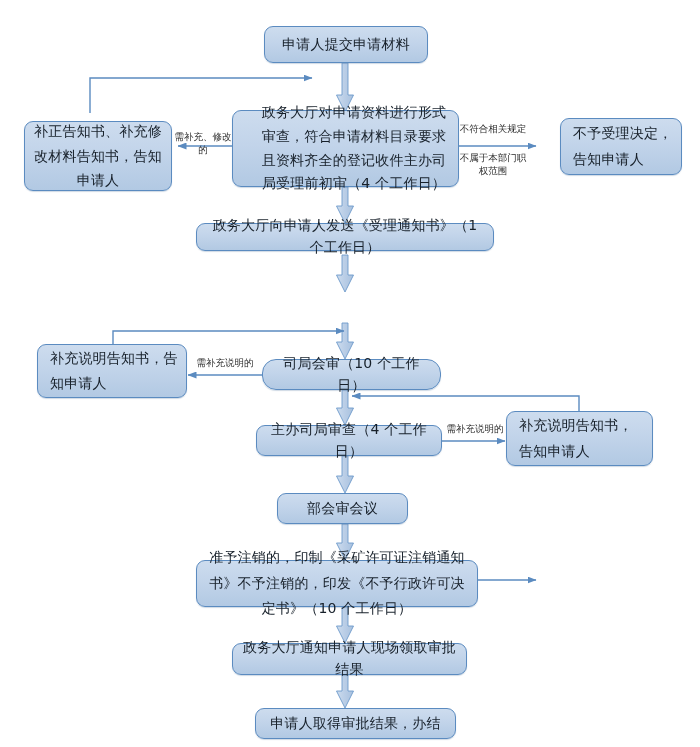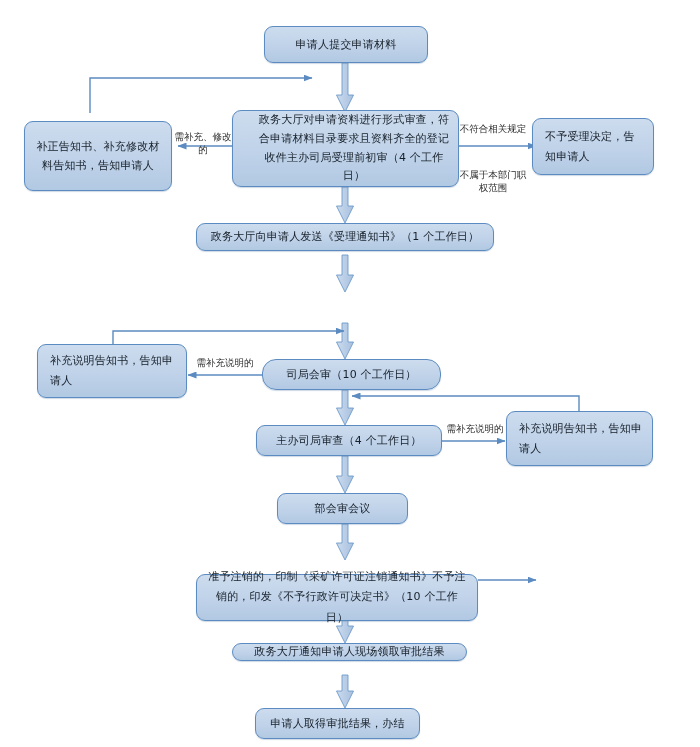"申请人提交申请材料" .node { font-size: 11px -> 14px }
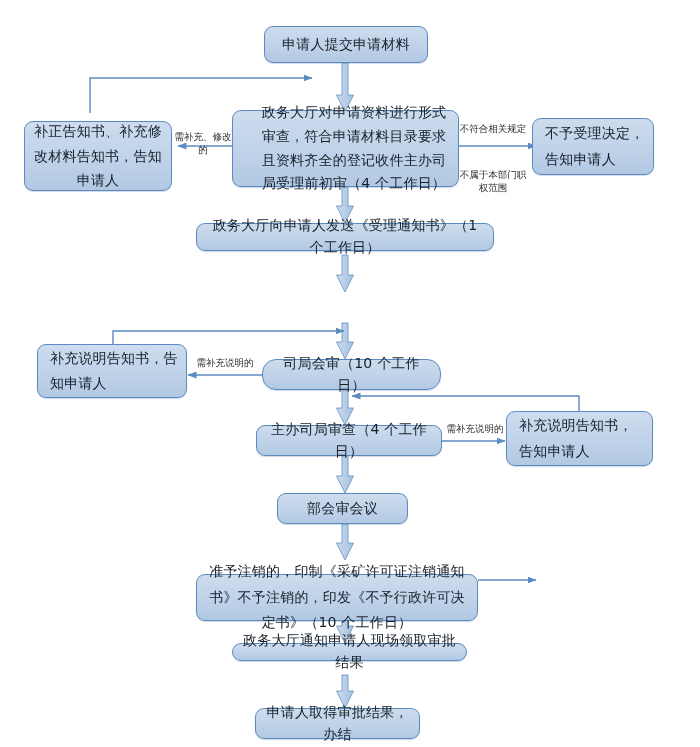"不予受理决定，告知申请人" div.node { left: 532px -> 560px }
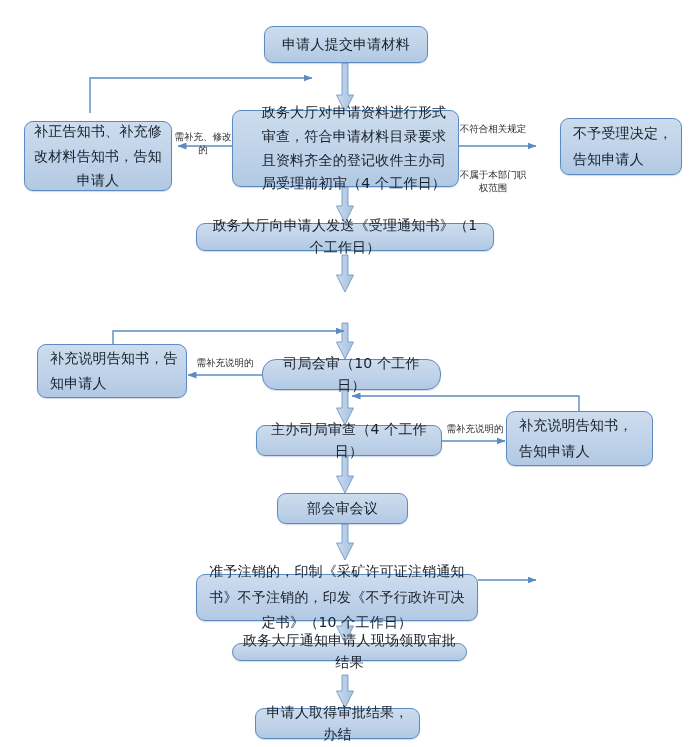"不属于本部门职" div.edge-label { top: 169px -> 152px }
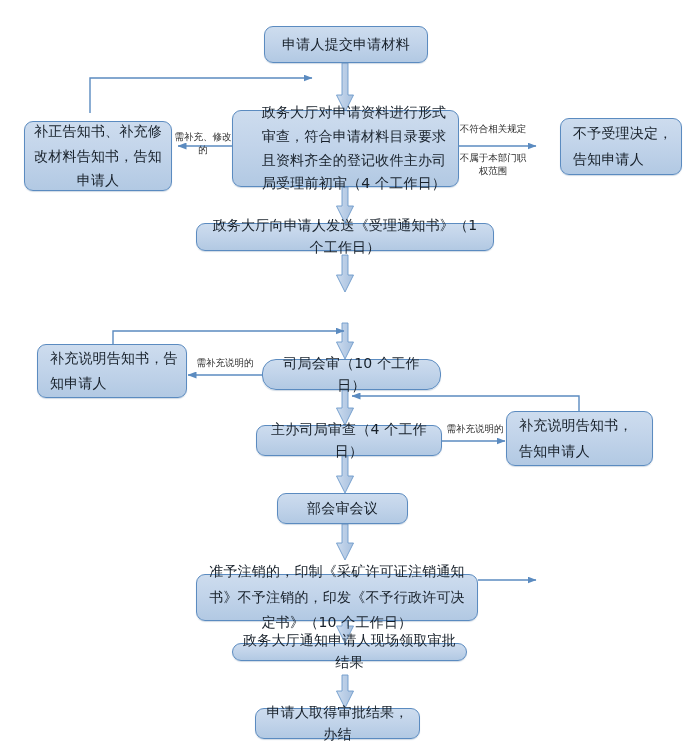"准予注销的，印制《采矿许可证注销通知书》不予注销的，印发《不予行政许可决定书》（" div.node { margin-top: 14px -> none }
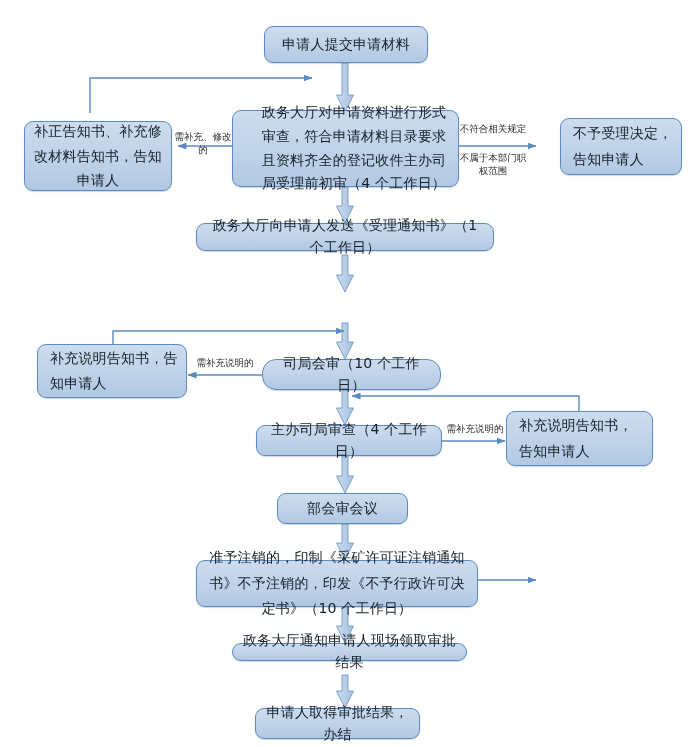"政务大厅通知申请人现场领取审批结果" div.node { height: 18px -> 32px }
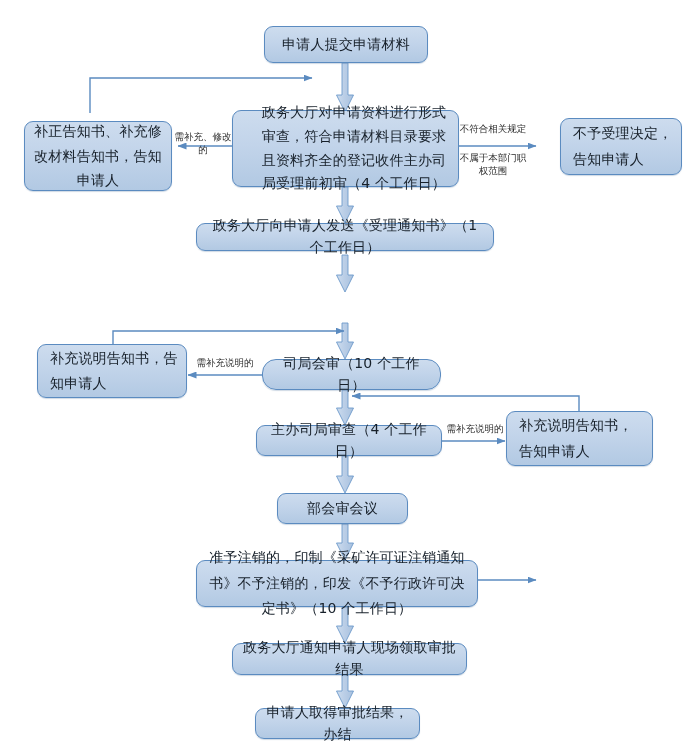"申请人取得审批结果，办结" div.node { width: 165px -> 201px }
